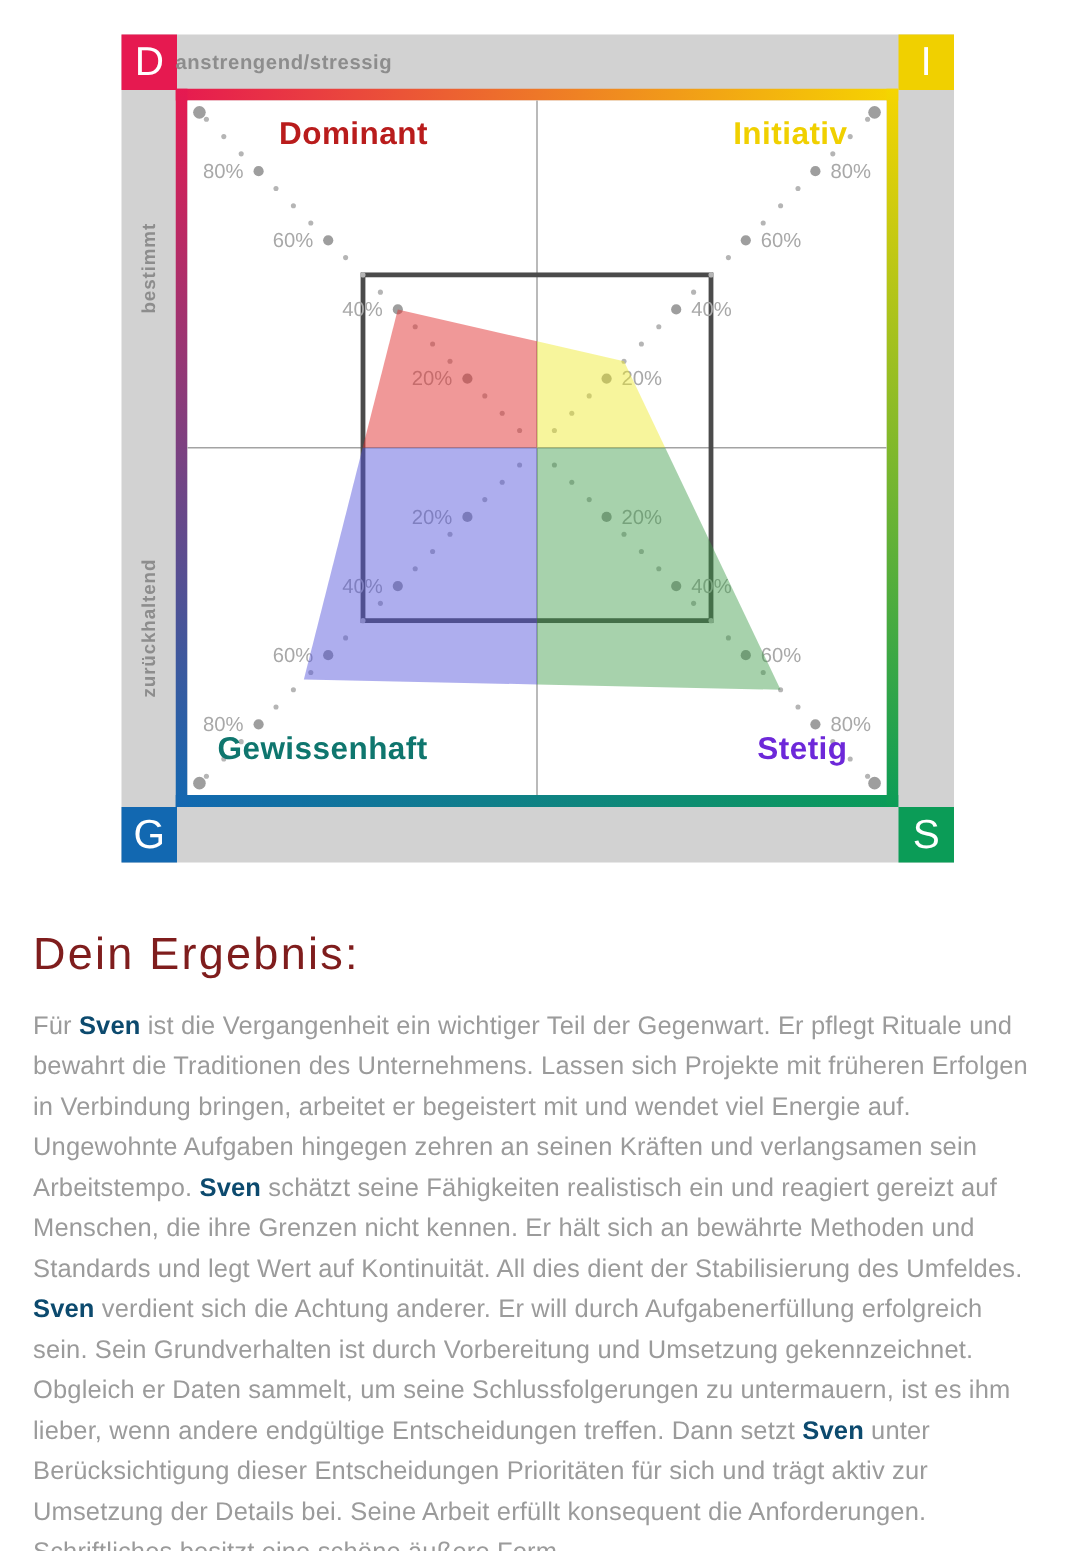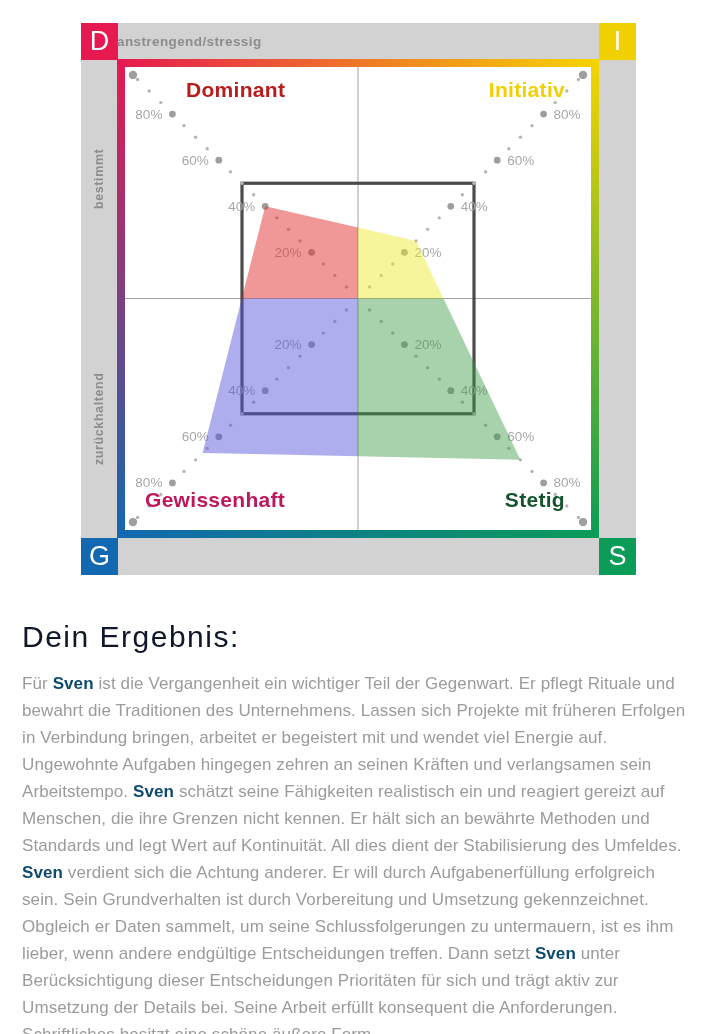"Gewissenhaft" div.qlabel { color: #be185d -> #0f766e }
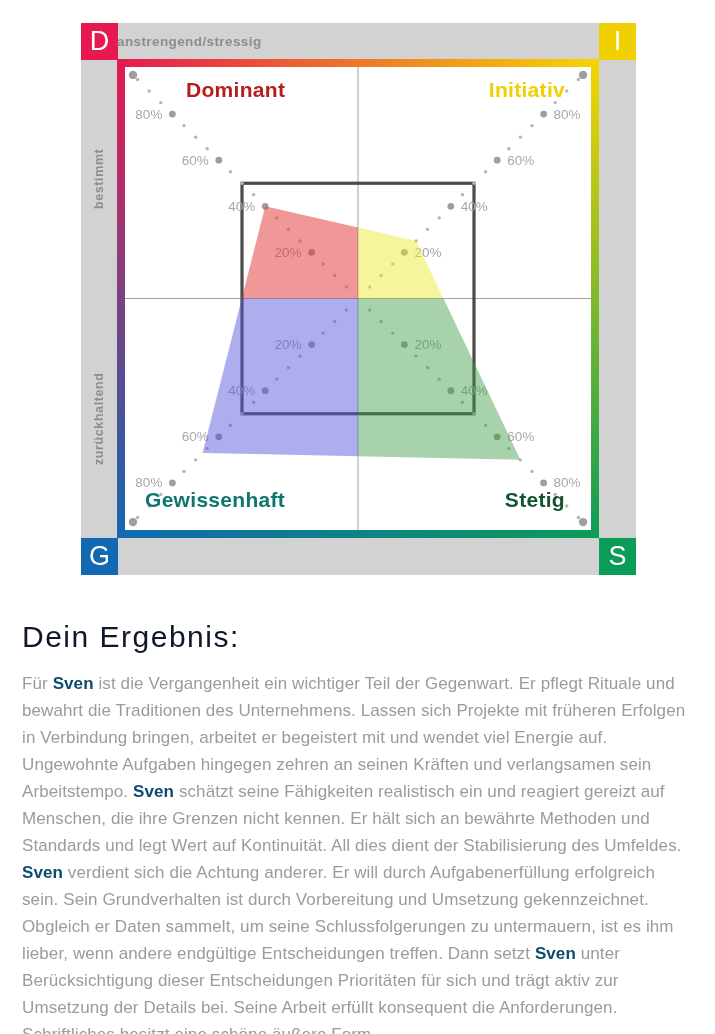"Stetig" div.qlabel { color: #14532d -> #6d28d9 }
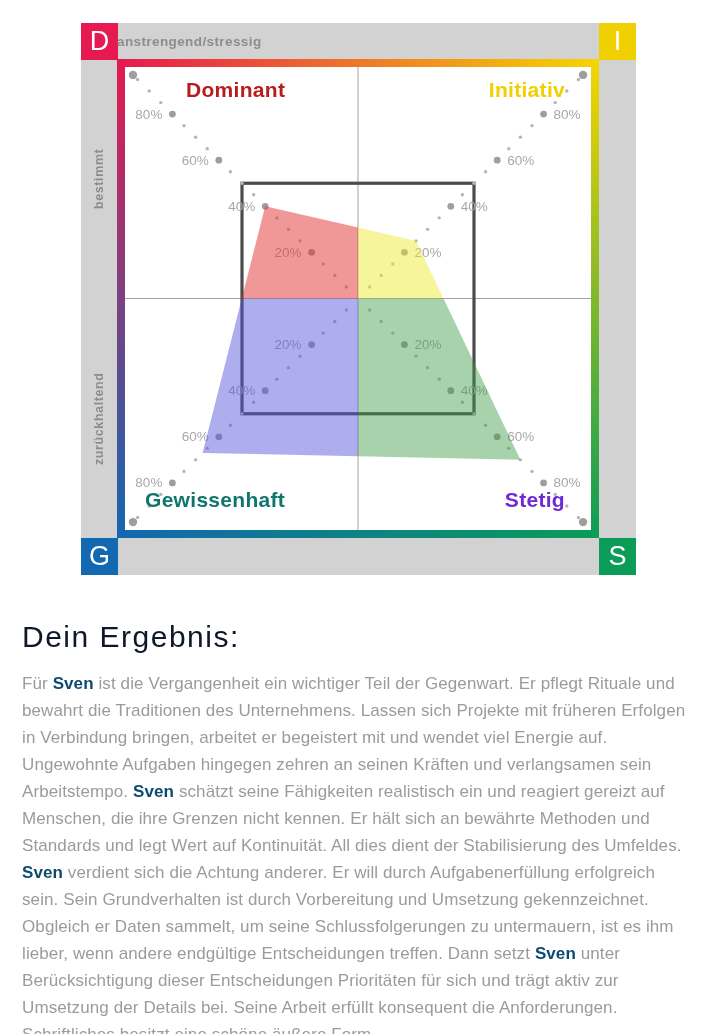"Dein Ergebnis:" .result h2 { color: #0f172a -> #7f1d1d }
